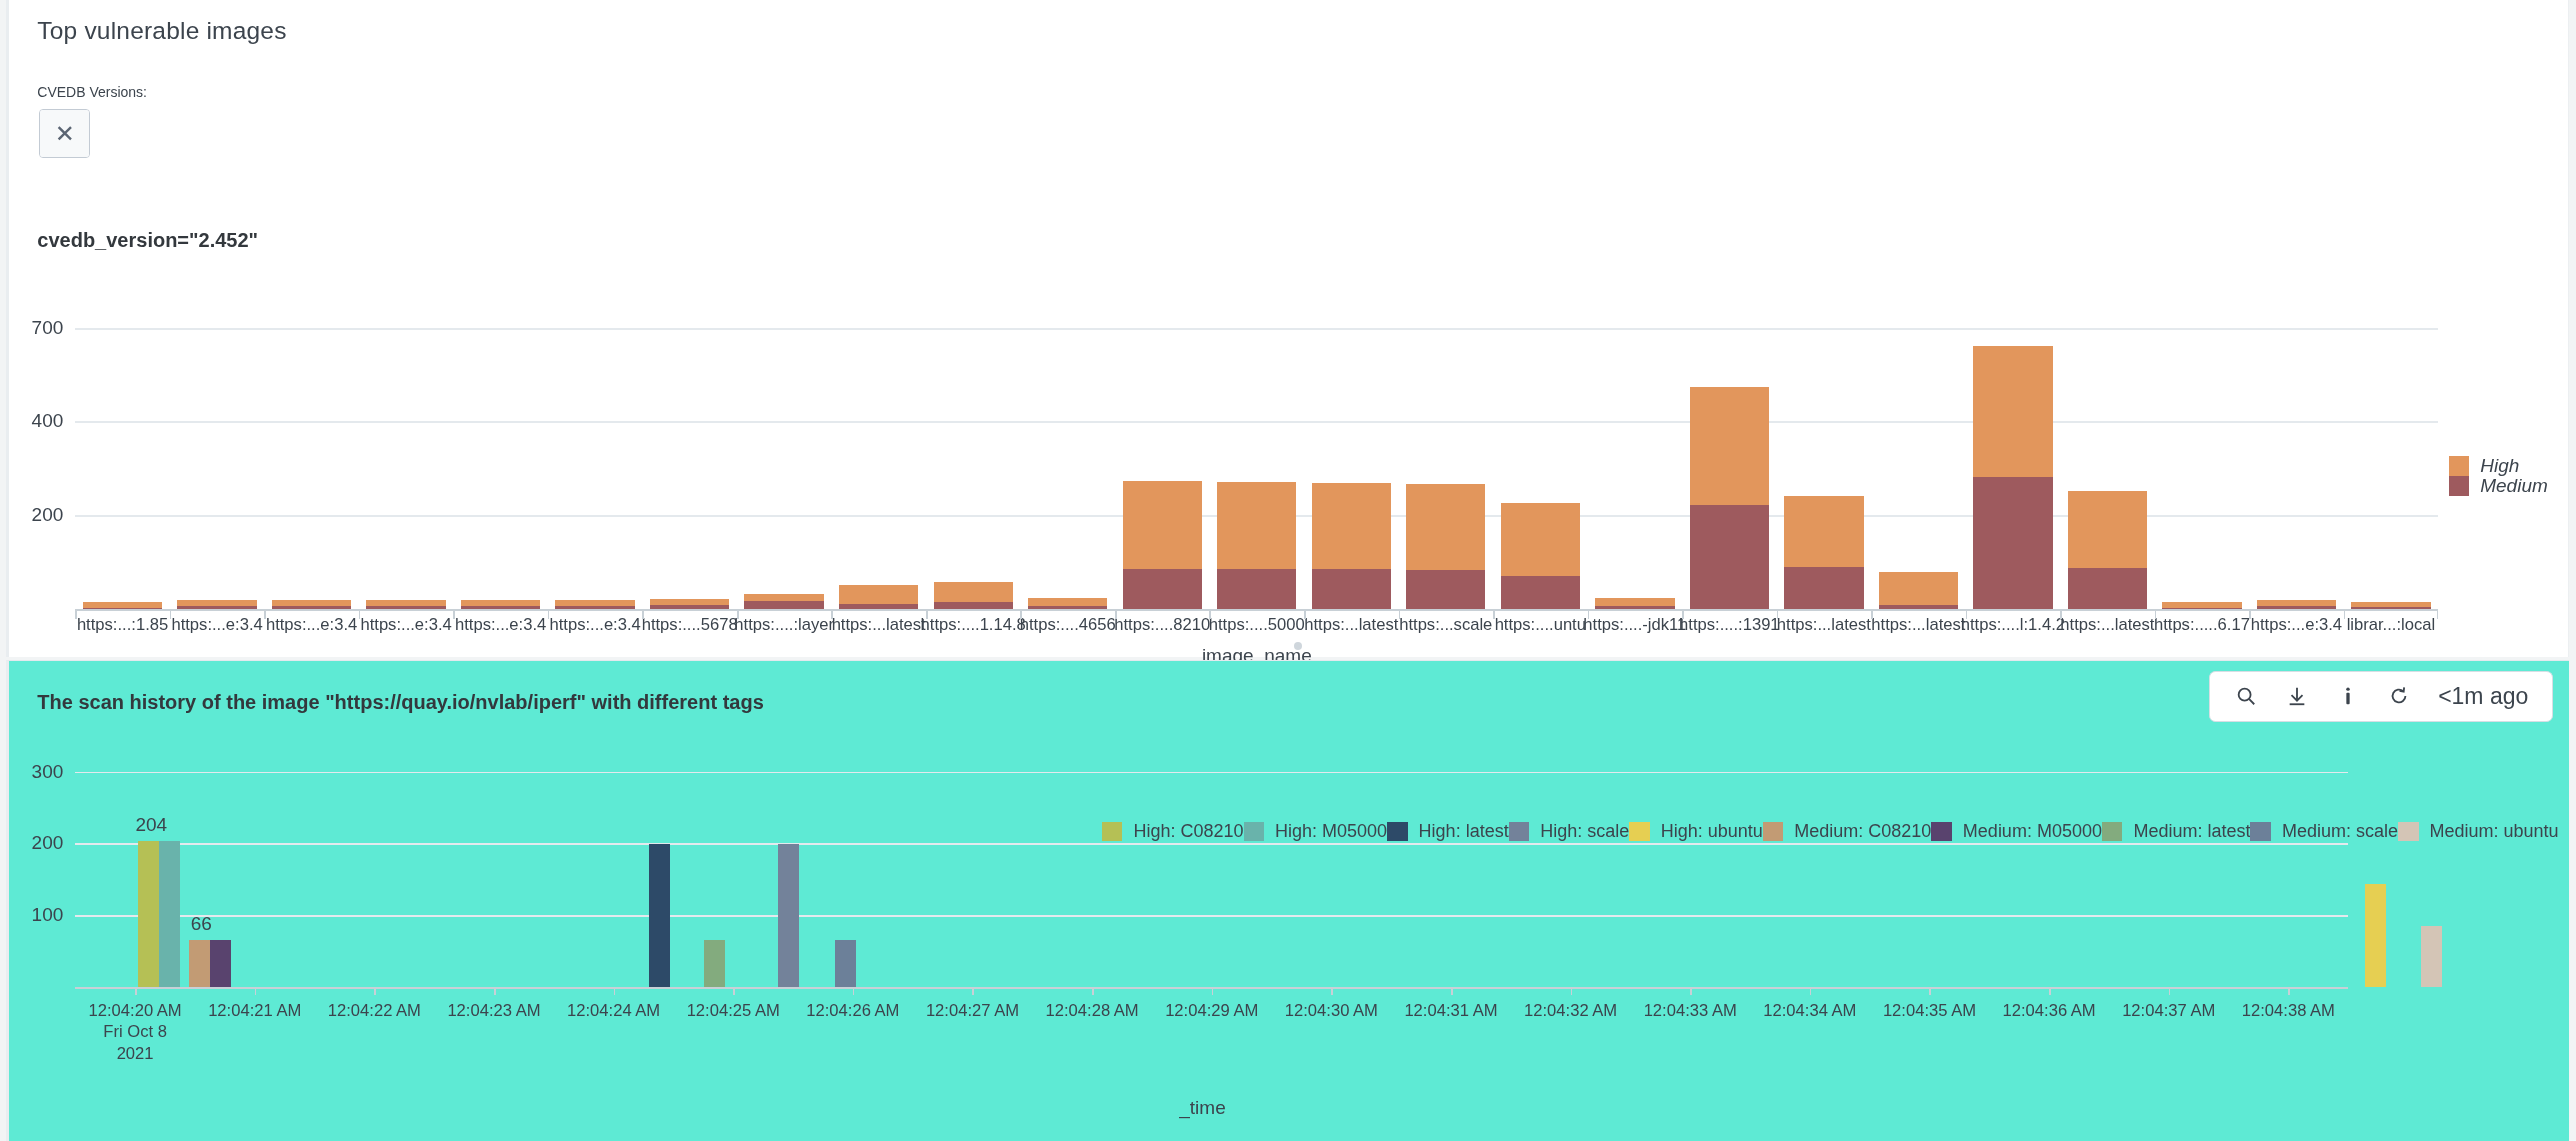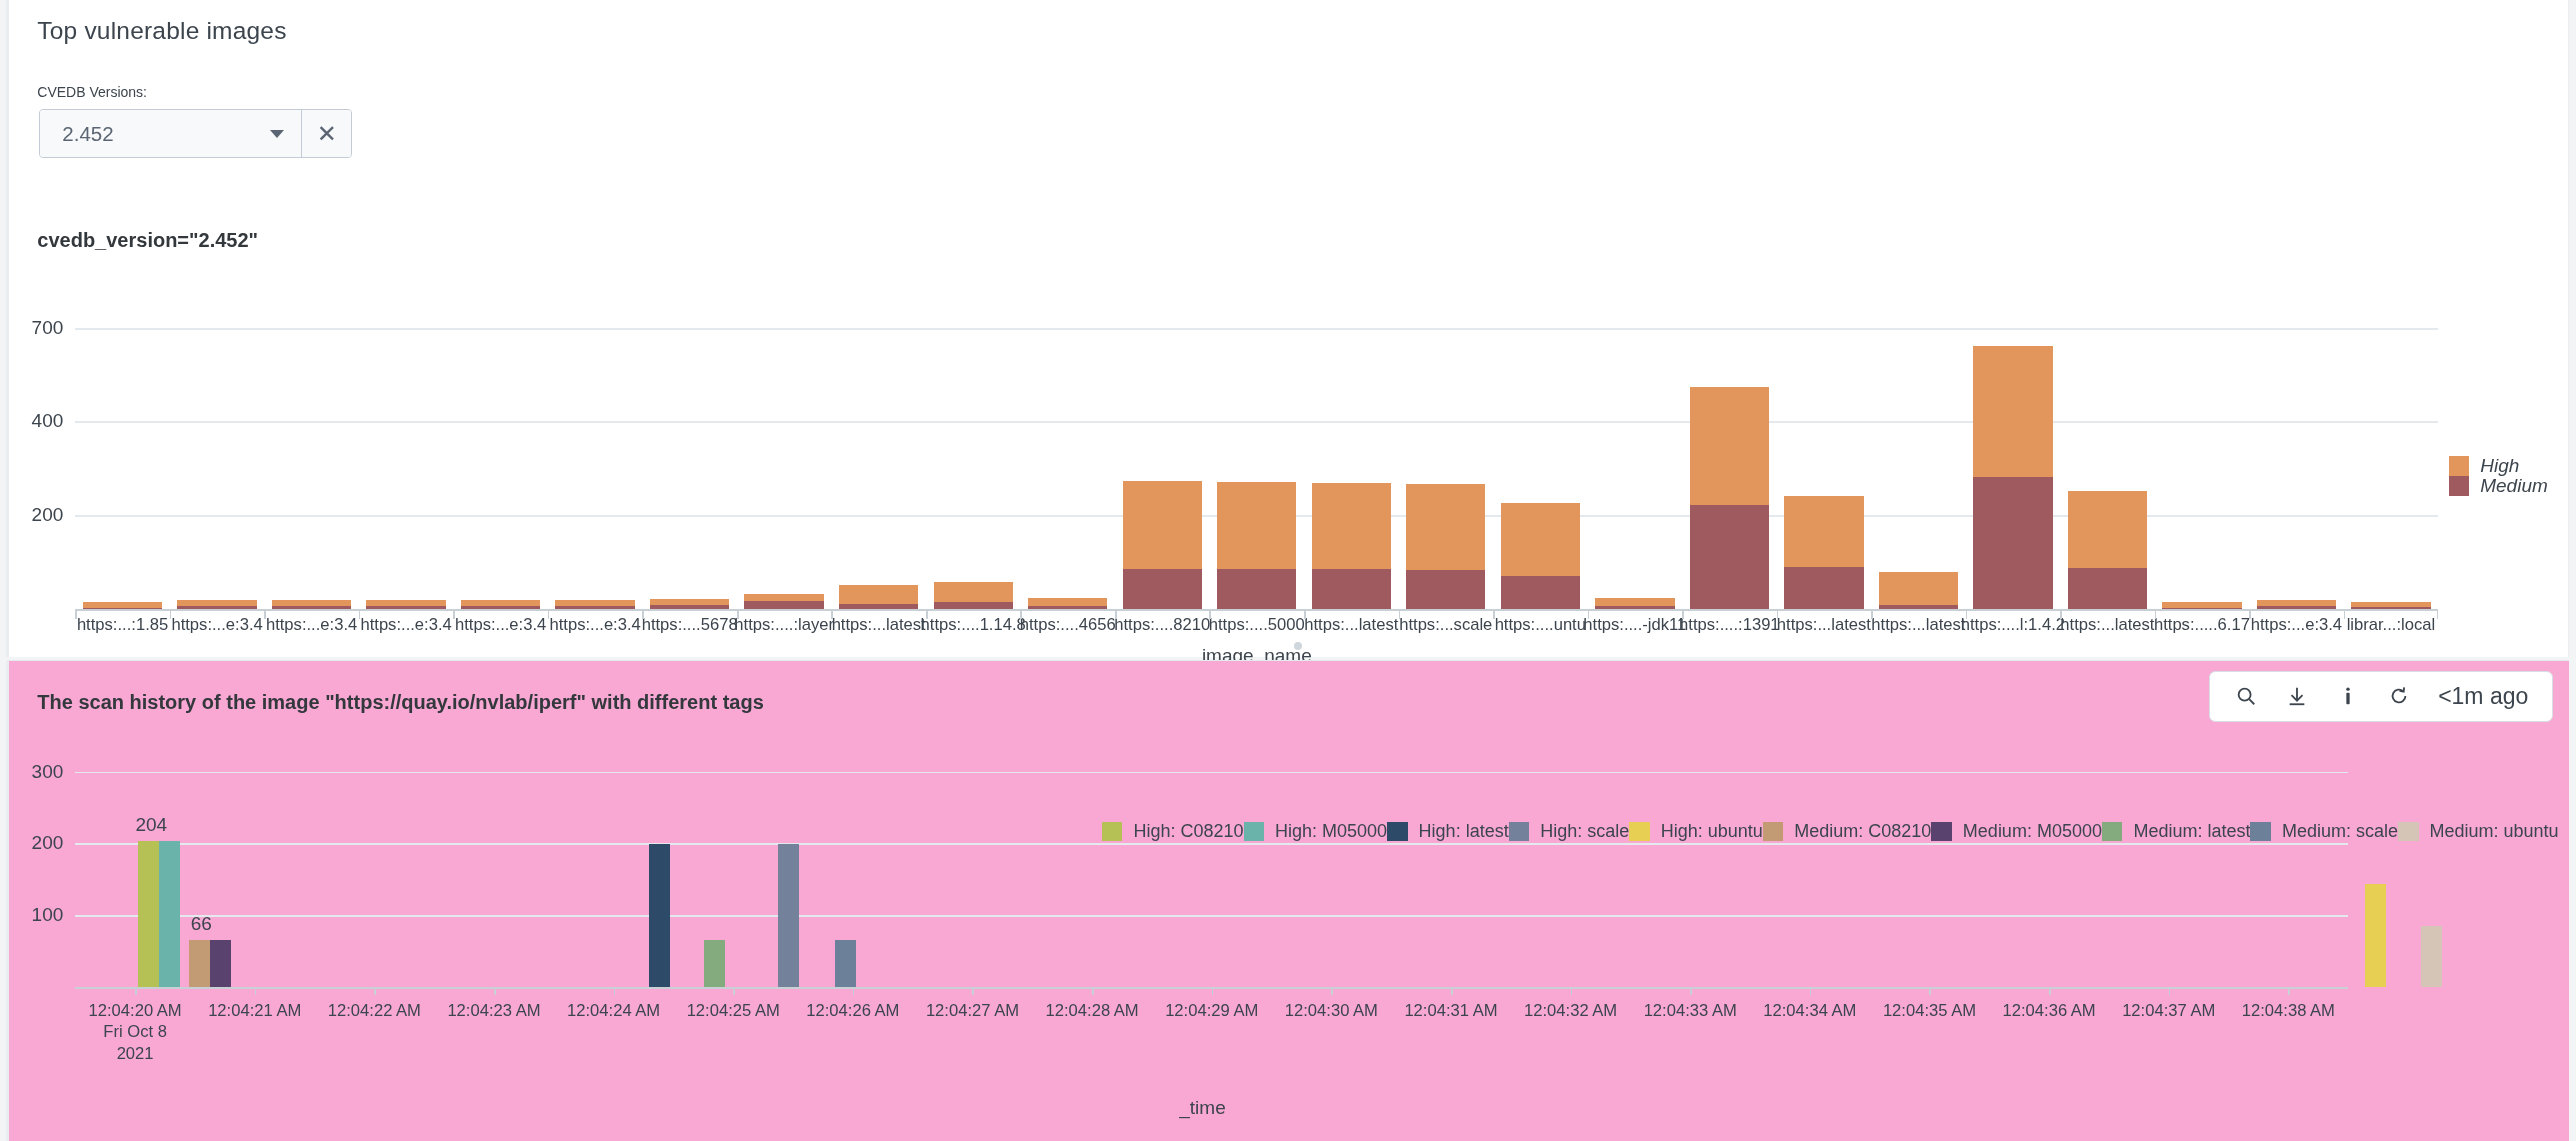"2.452" div.filter-select { html: <div> <span>2.452</span> <span></span> </div> -> none }
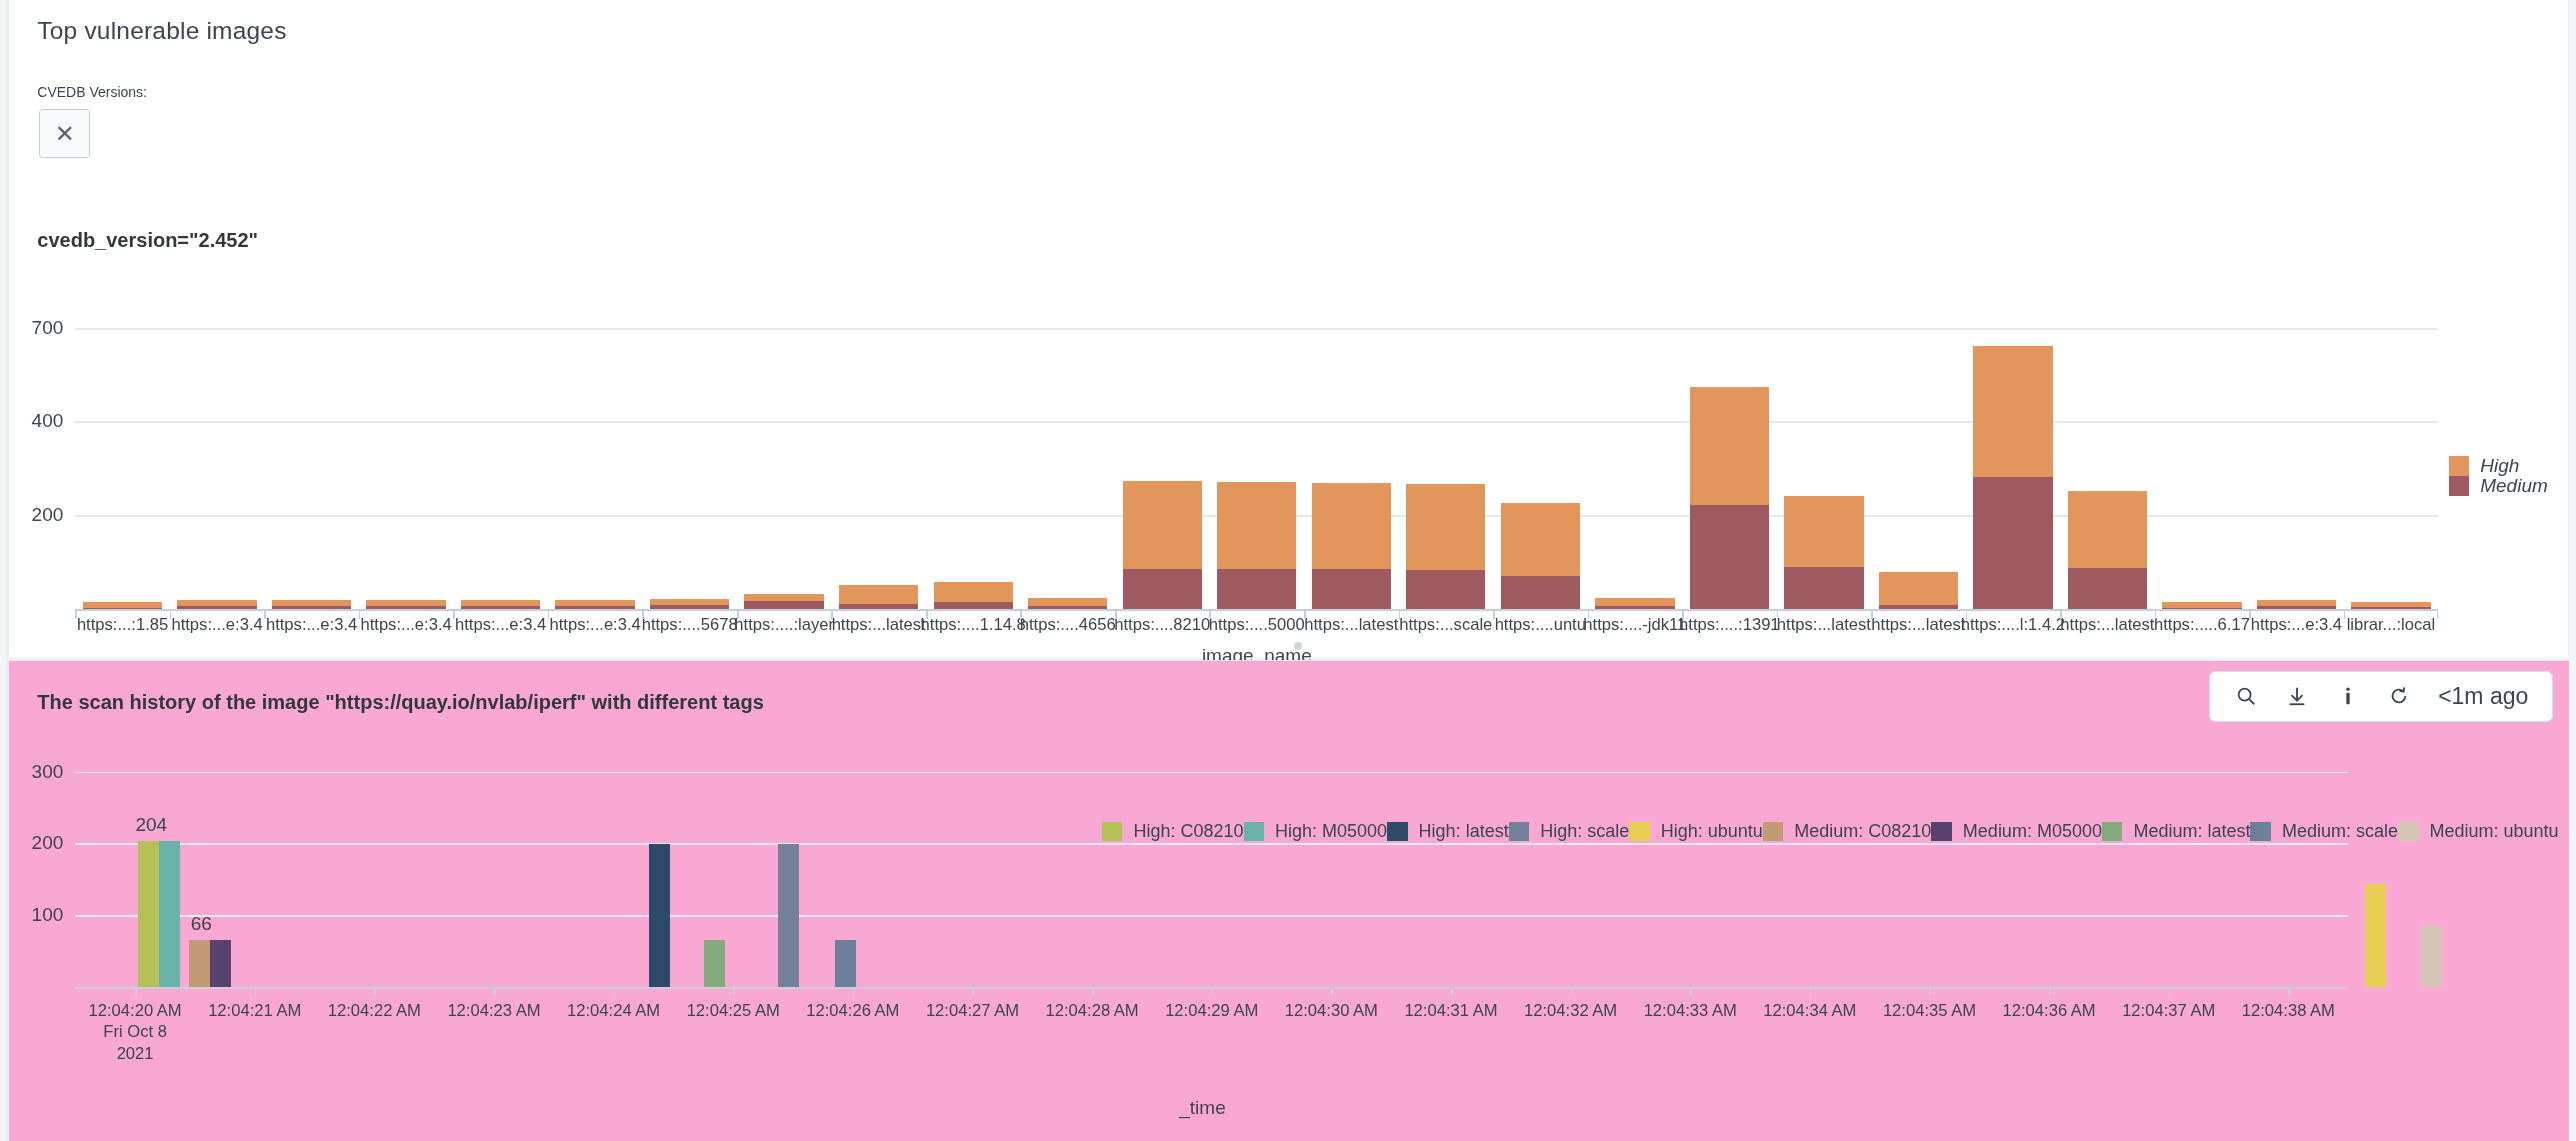"The scan history of the" .panel2 { background: #f9a8d4 -> #5eead4 }
